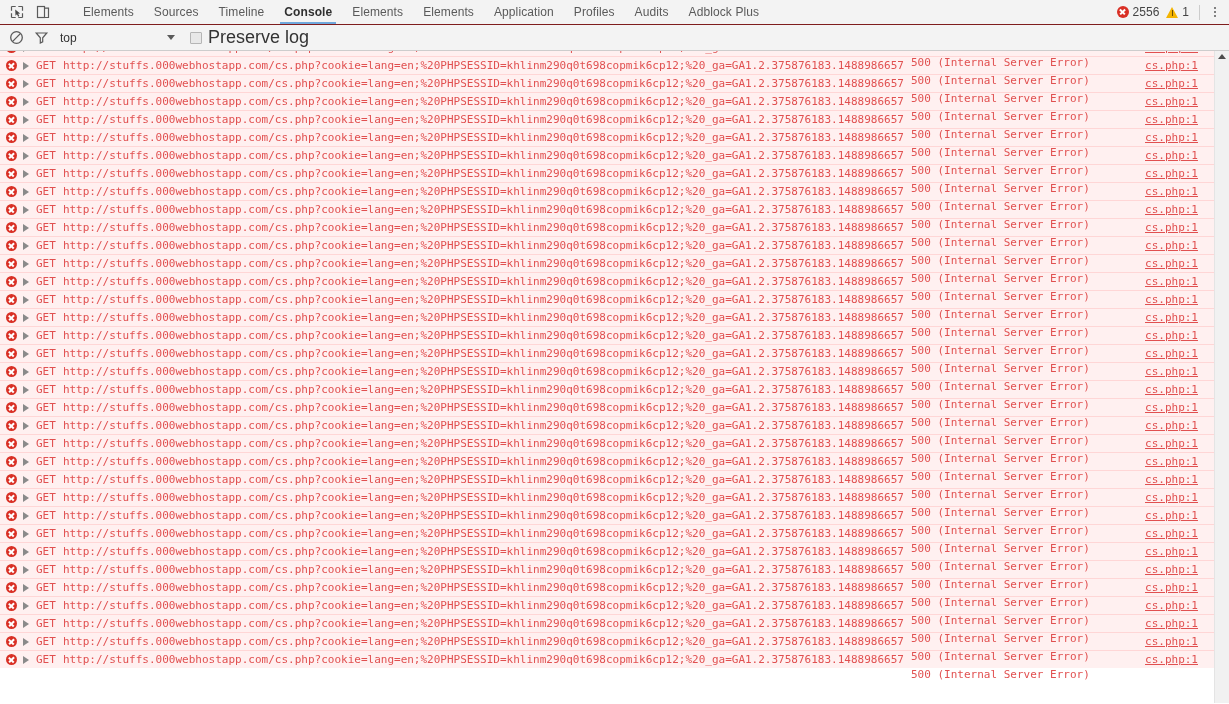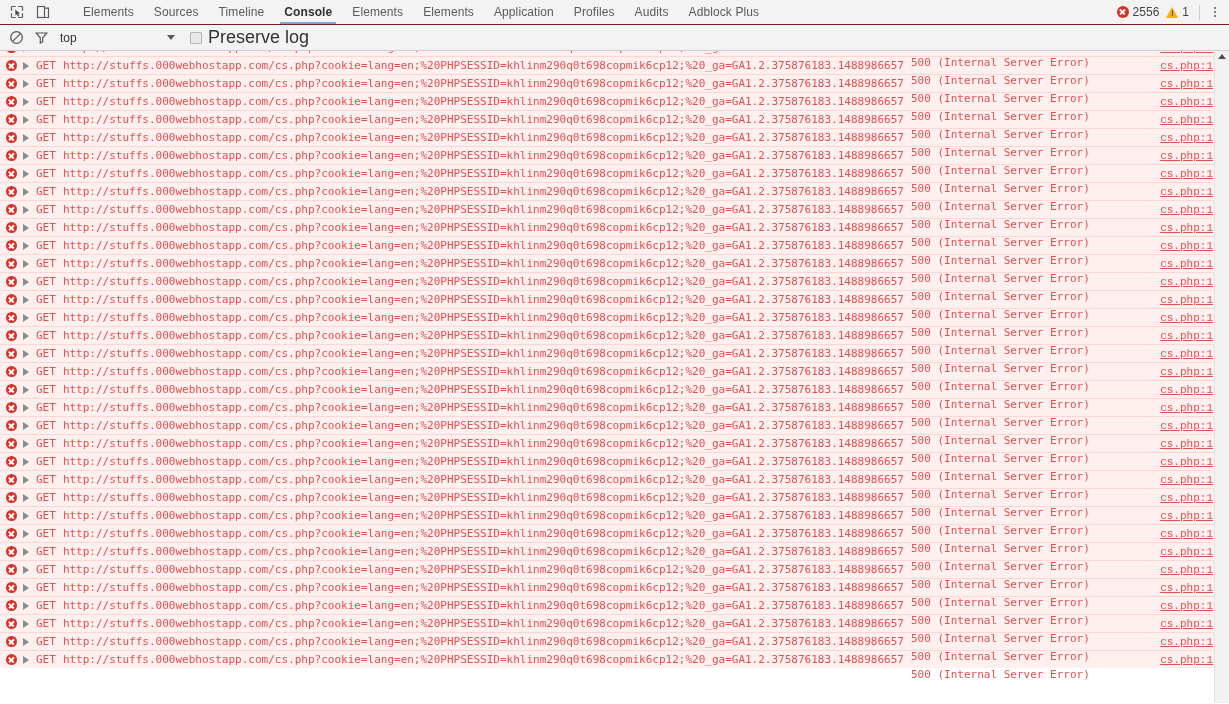"cs.php:1" .row-source { font-family: Liberation Mono, monospace -> none; padding-right: 1px -> 16px }
